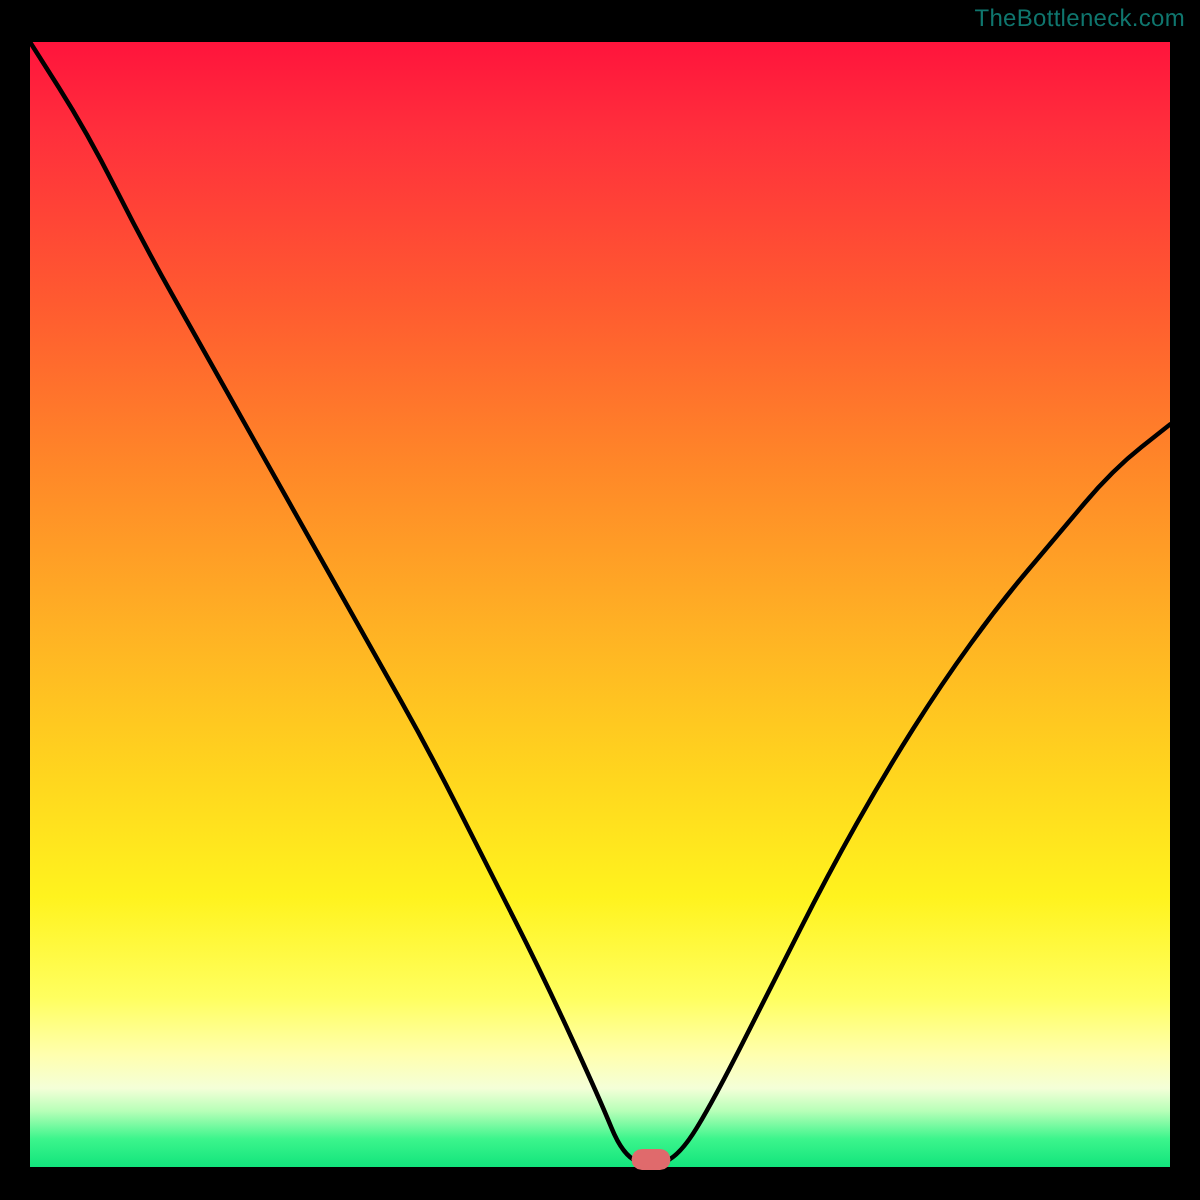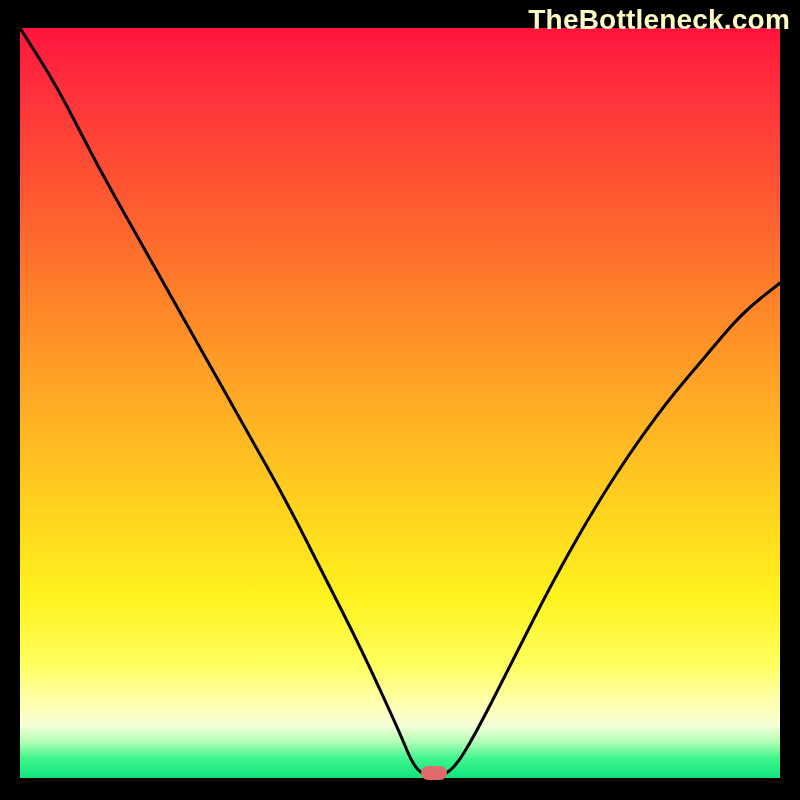"TheBottleneck.com" .watermark { color: #fef9c3 -> #0f766e; font-size: 28px -> 16px; font-weight: 700 -> 400 }
